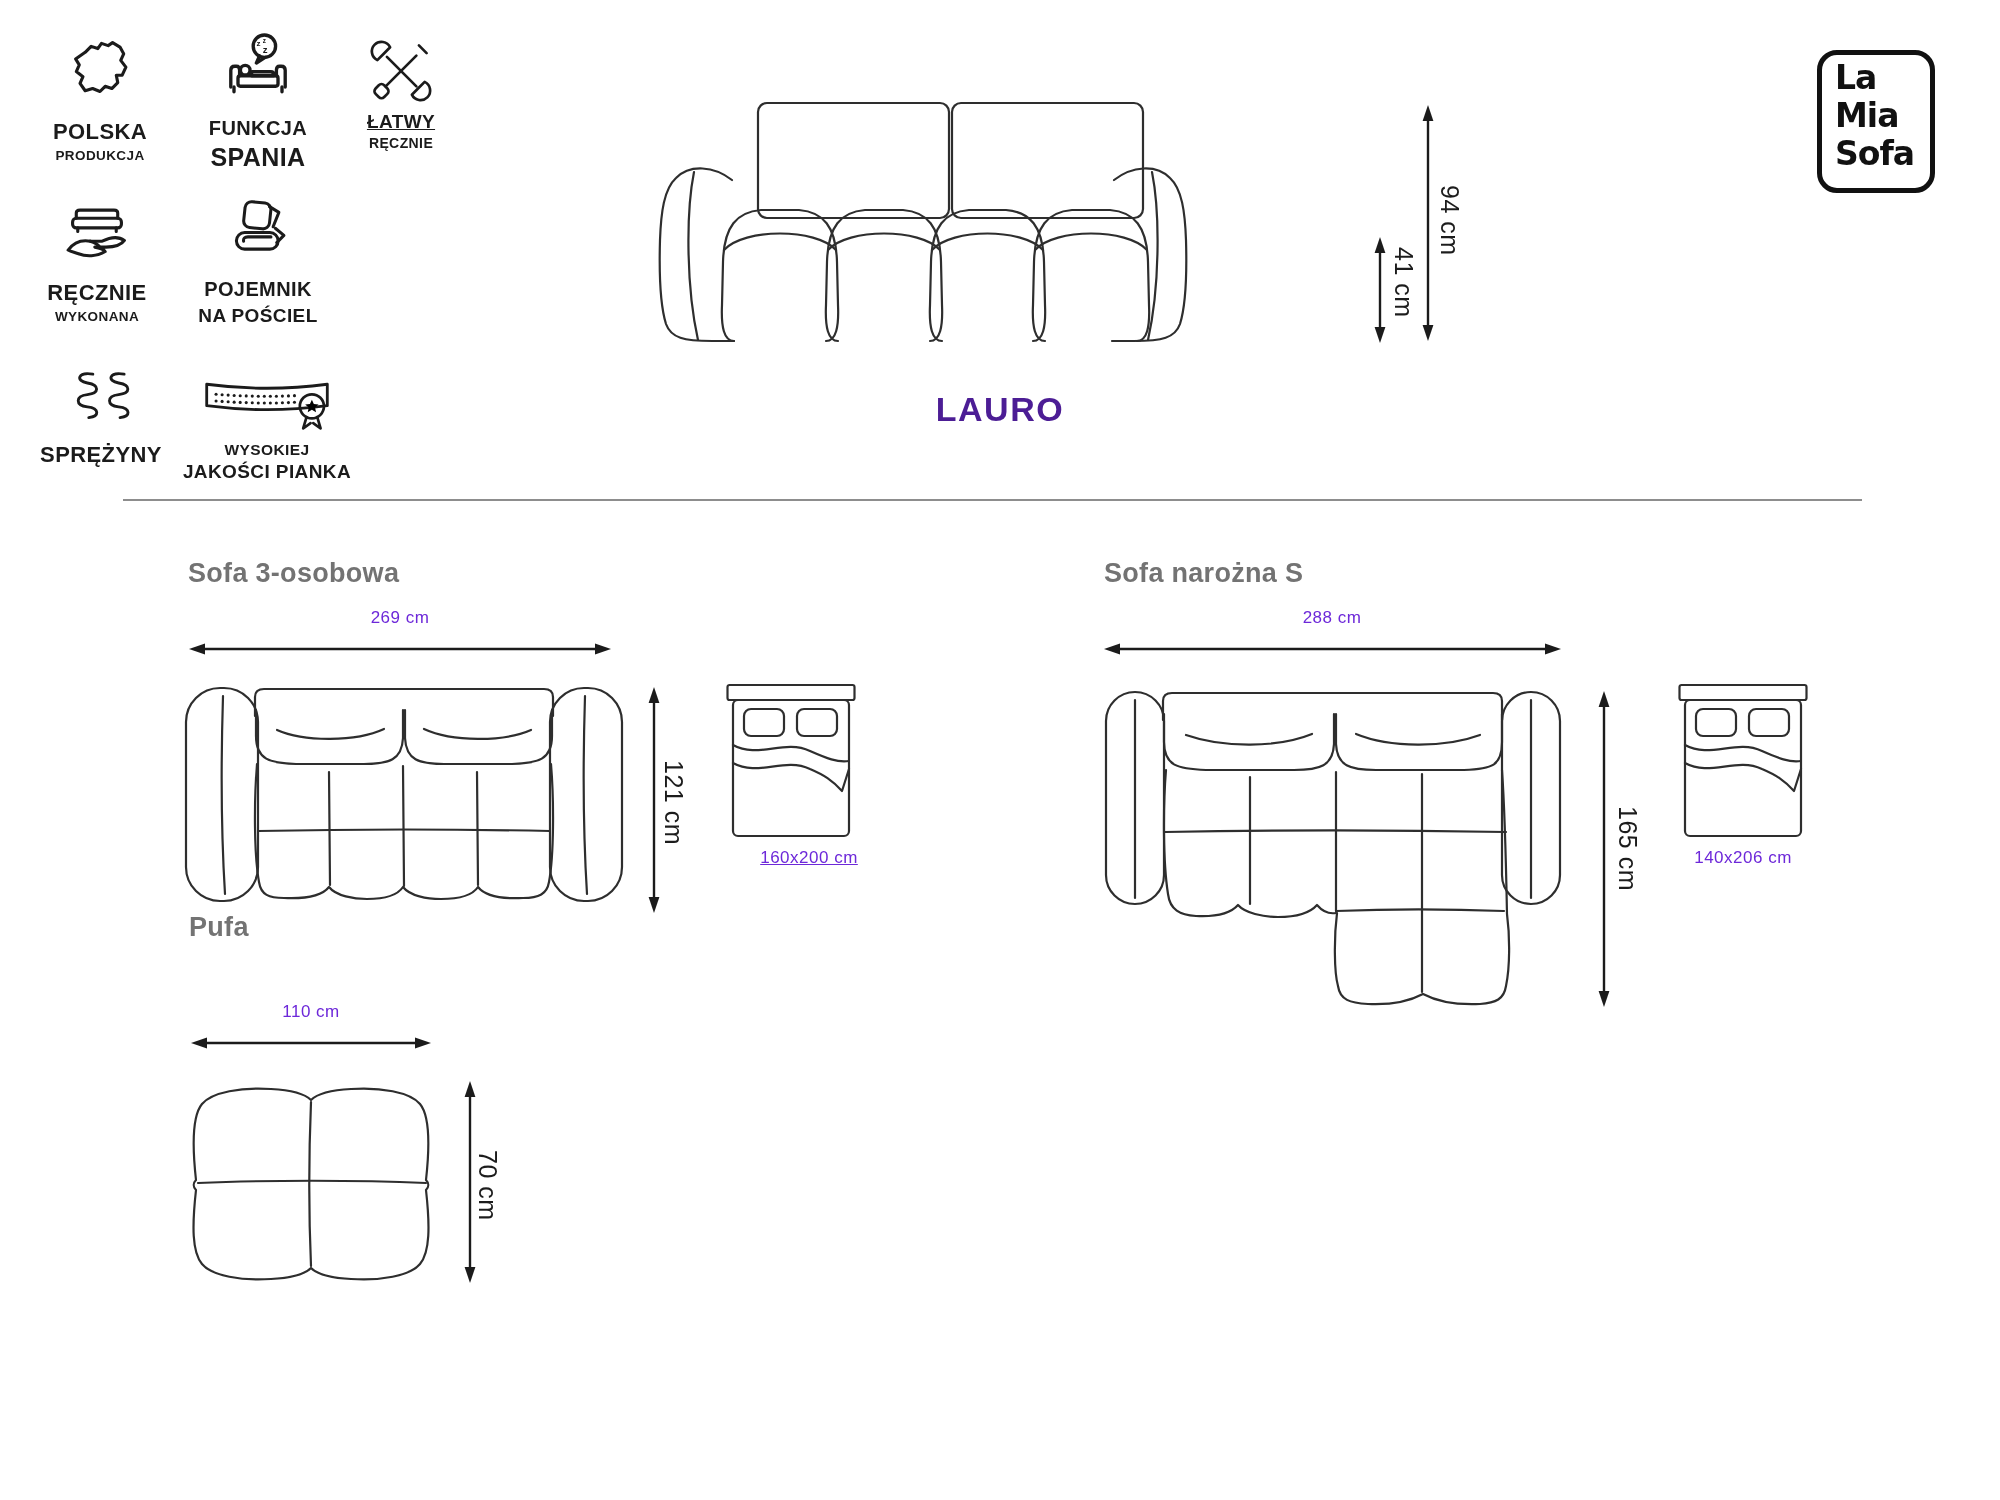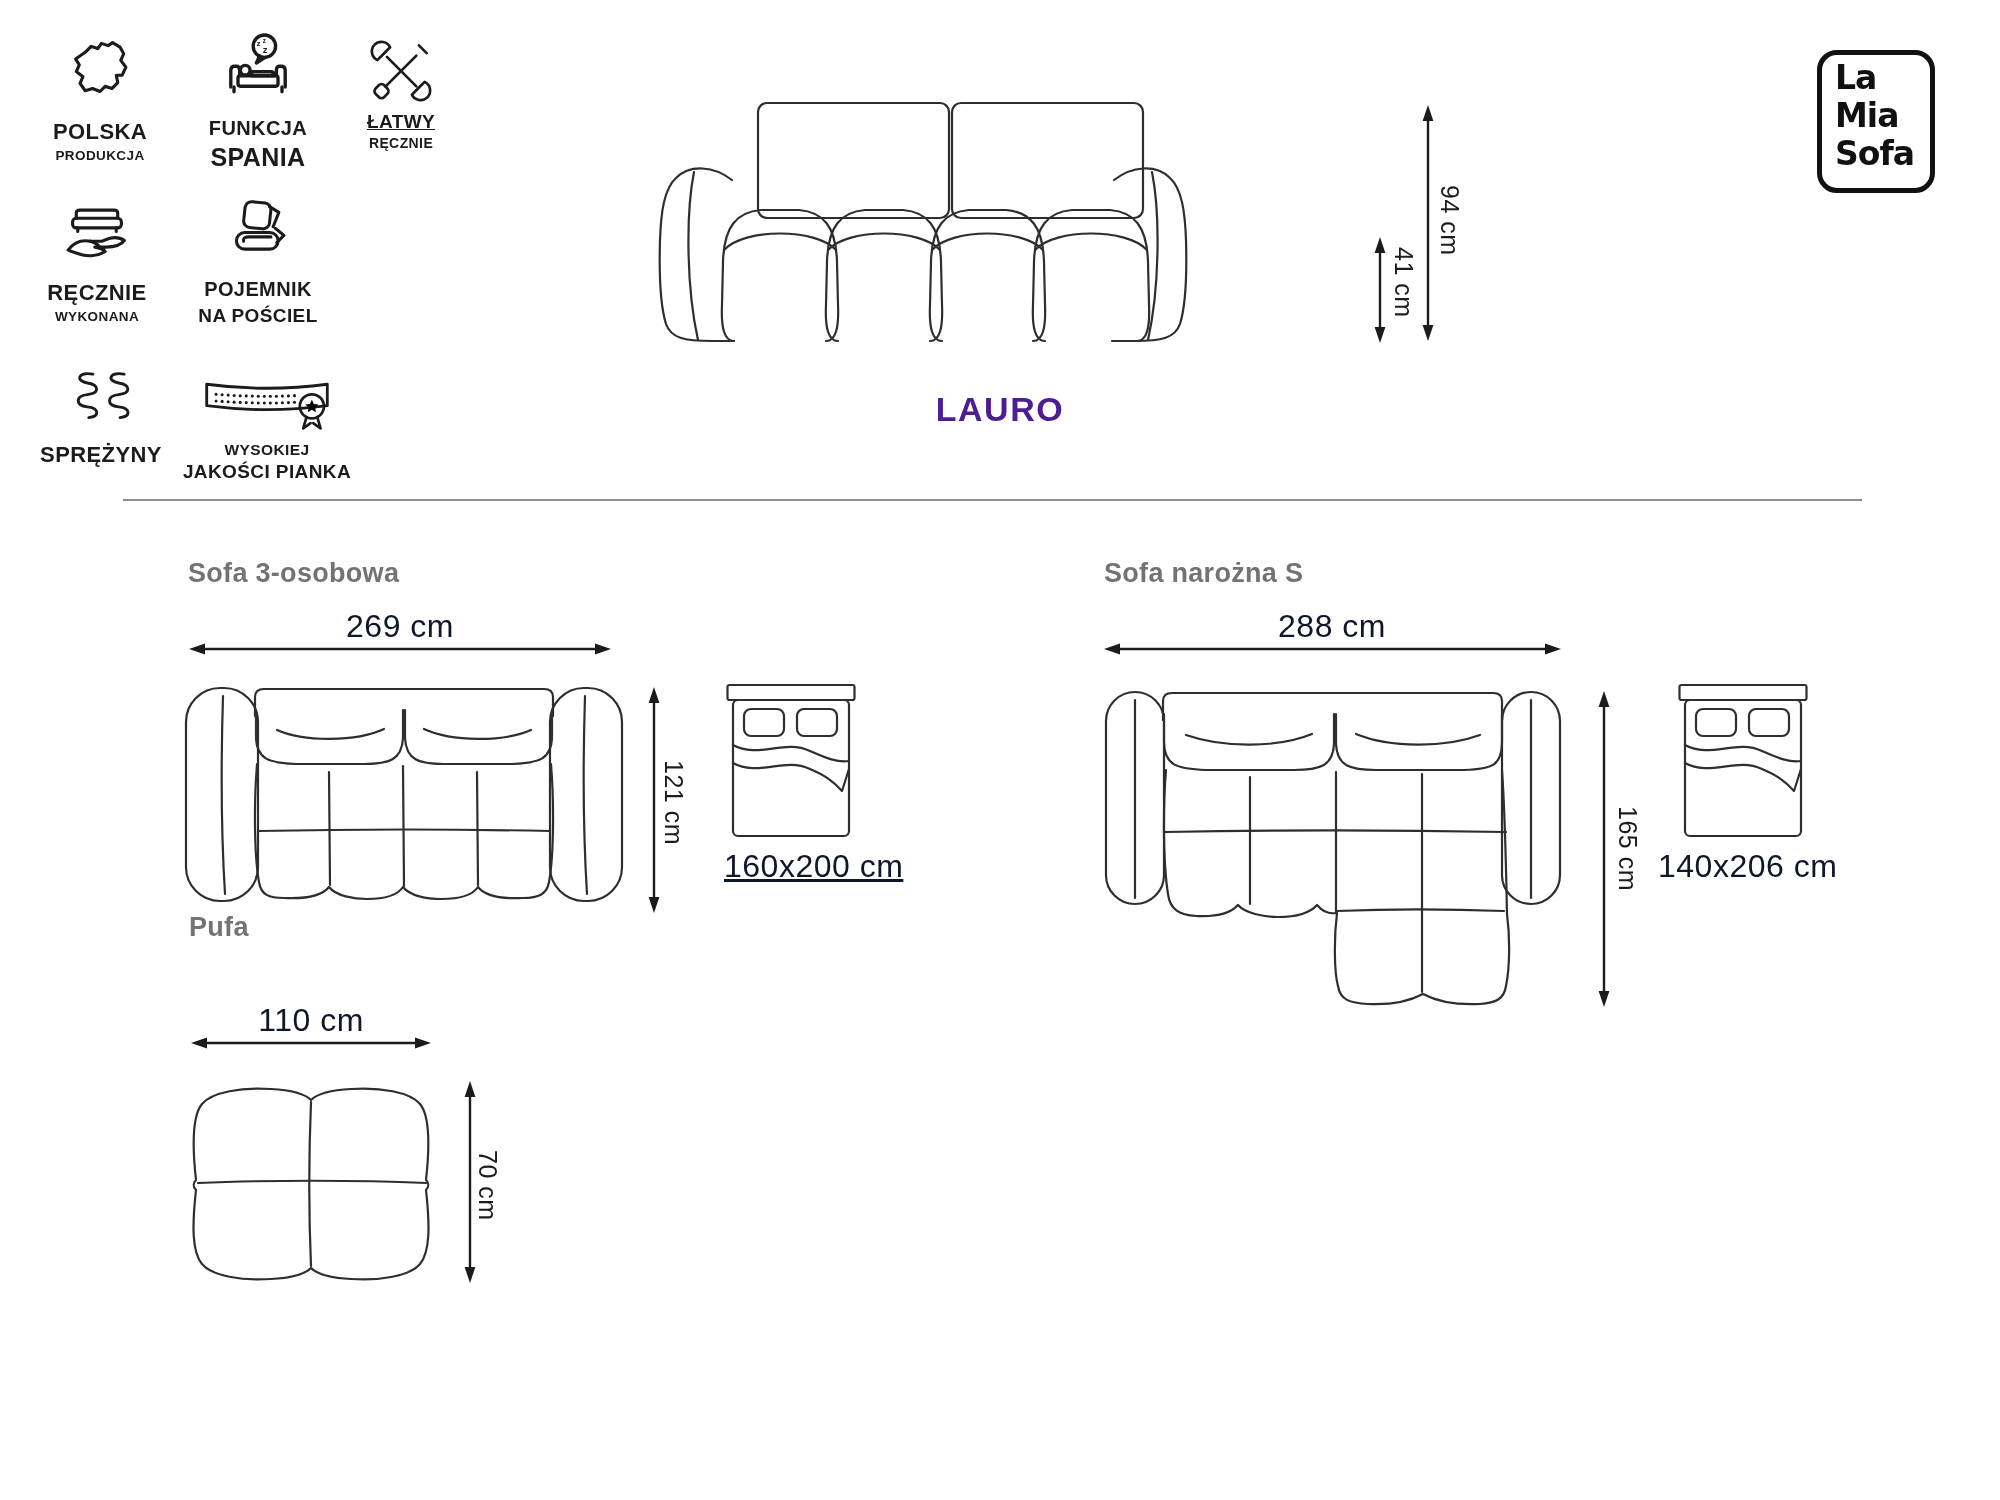"269 cm" .dim { color: #0f172a -> #6d28d9; font-size: 32px -> 17px }
